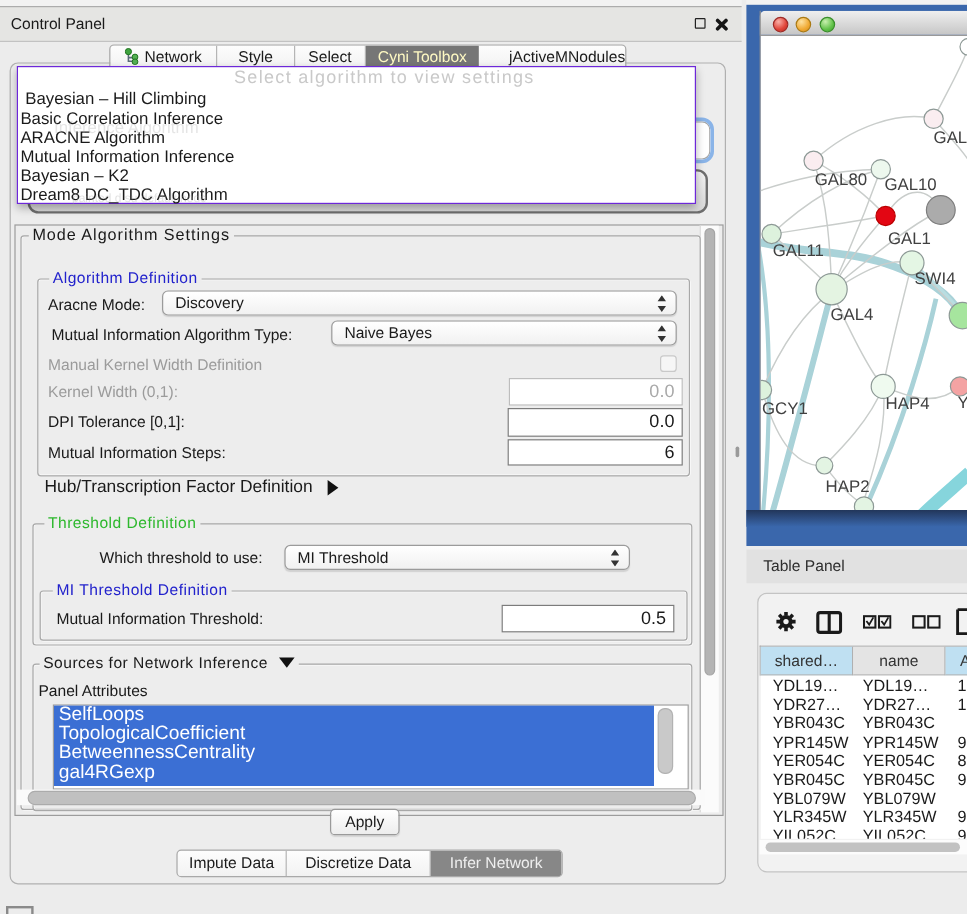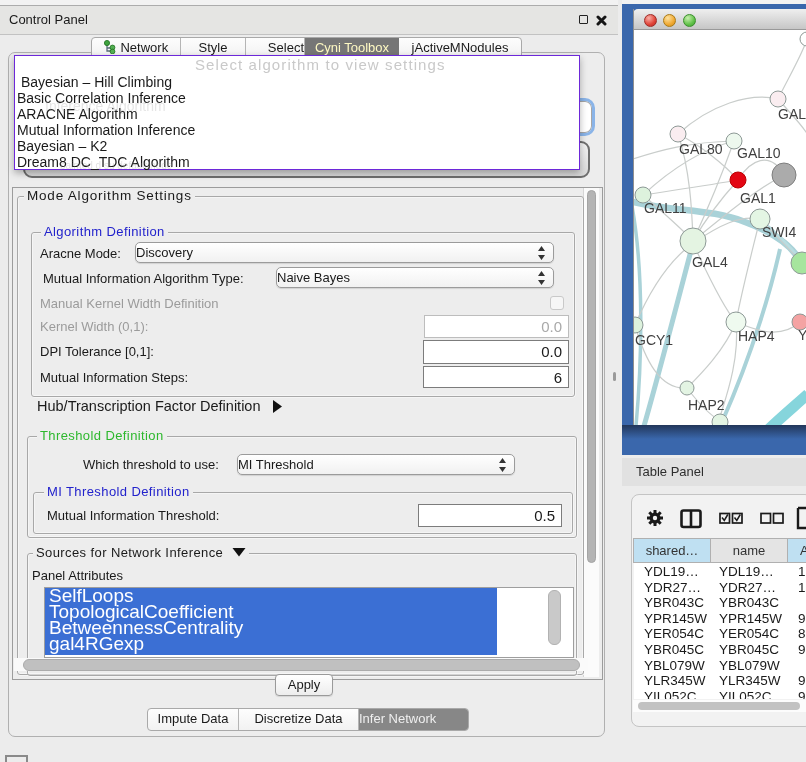"Select" div { text-align: right -> center }
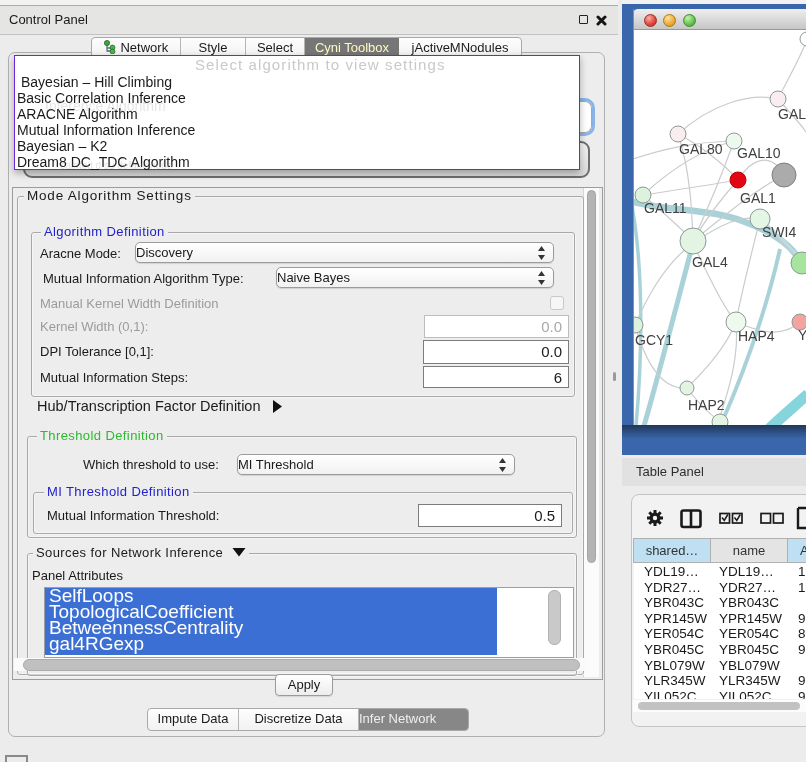"jActiveMNodules" div { text-align: center -> right }
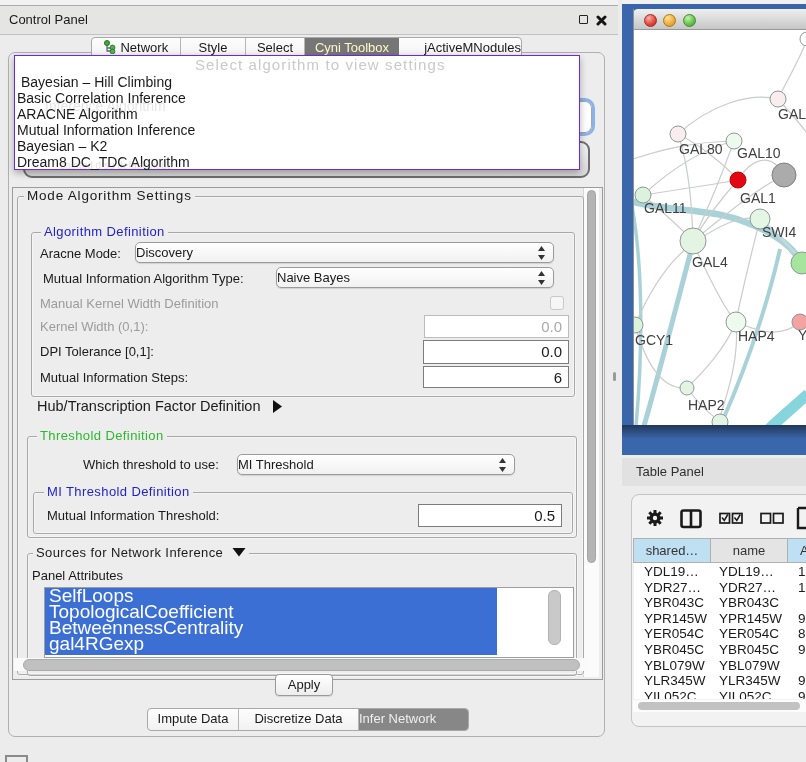"Discovery" .combo { padding-left: 0 -> 10px }
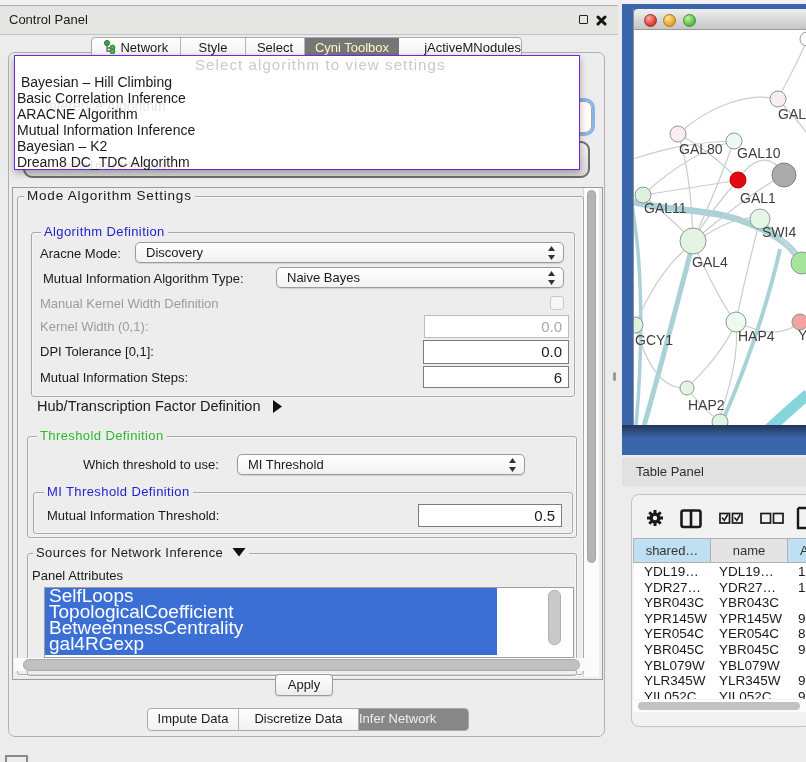"SelfLoops" div.a { font-size: 19px -> 16px; width: 452px -> 500px }
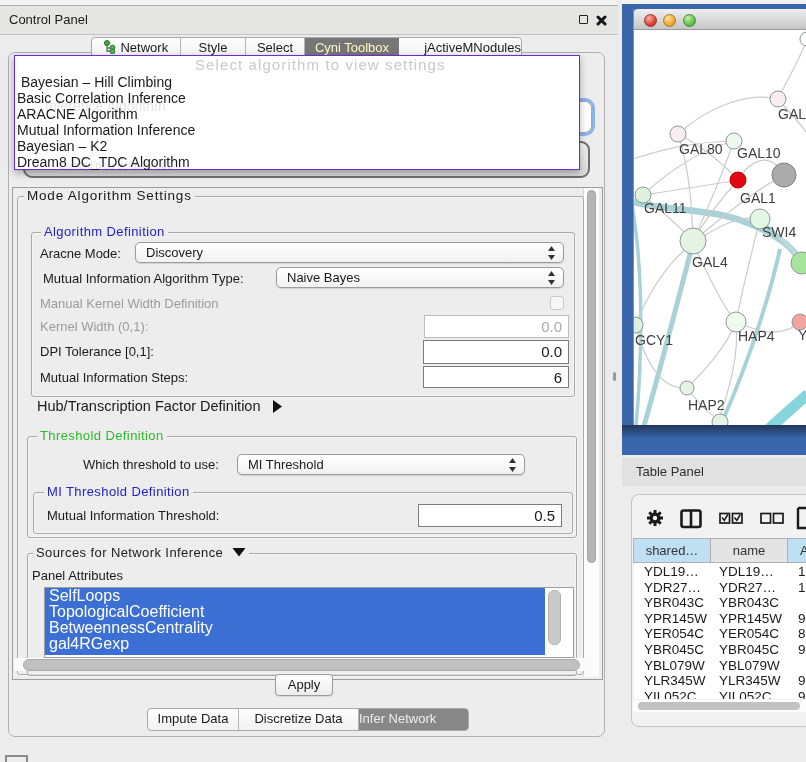"Infer Network" div { text-align: none -> center }
